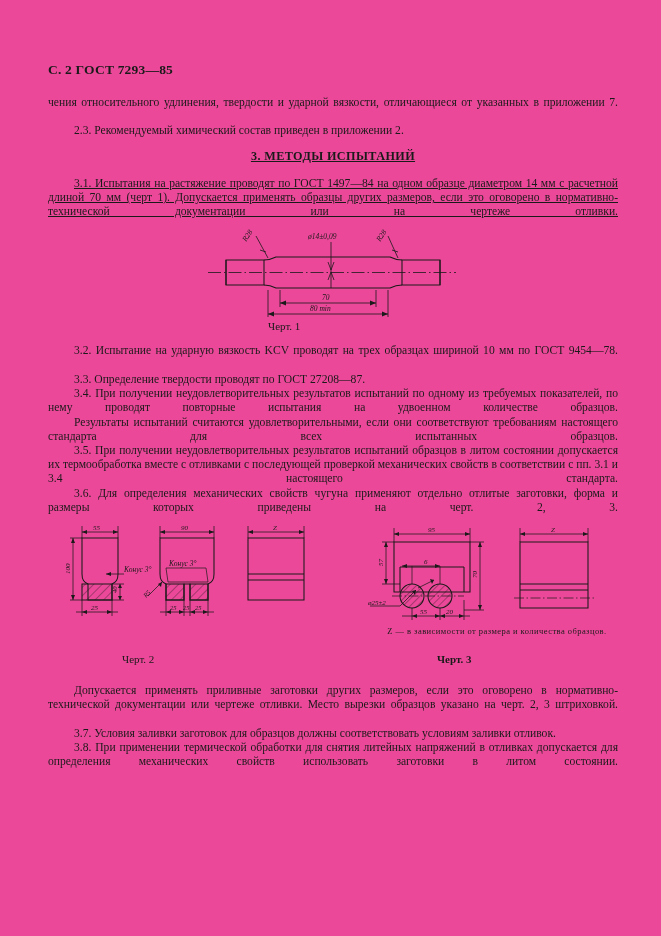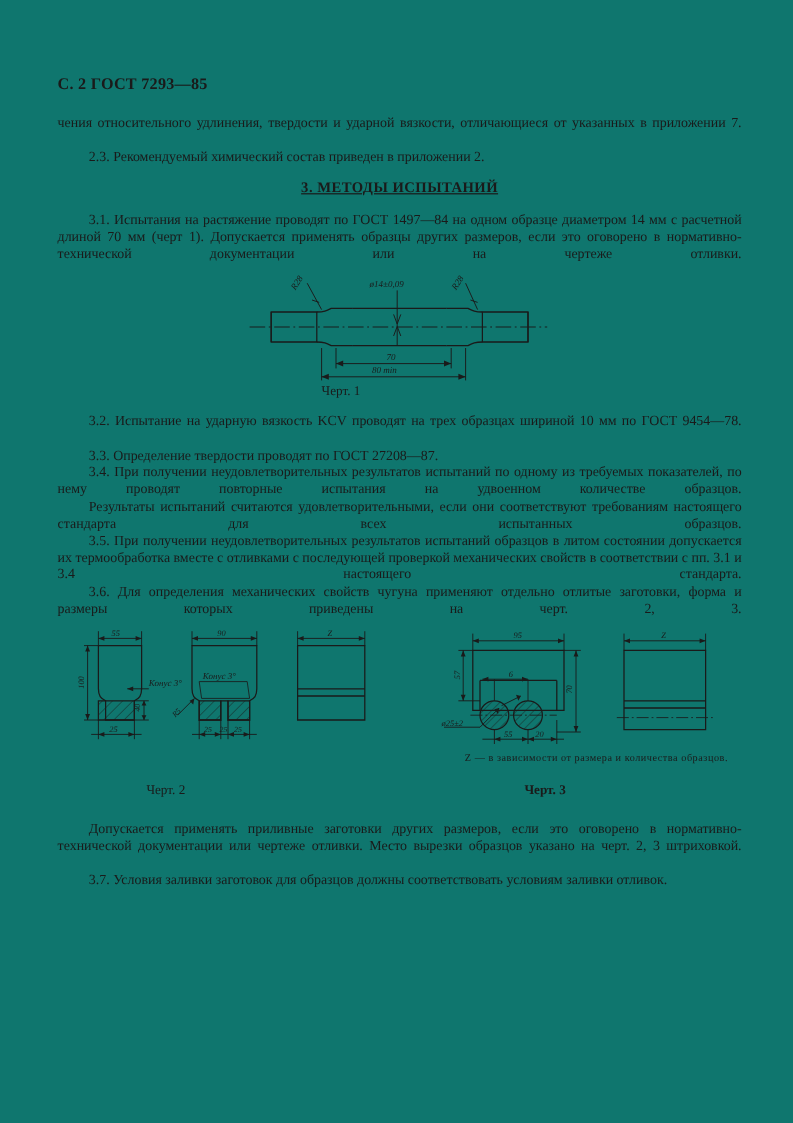"С. 2 ГОСТ 7293—85" .page { background: #0f766e -> #ec4899 }
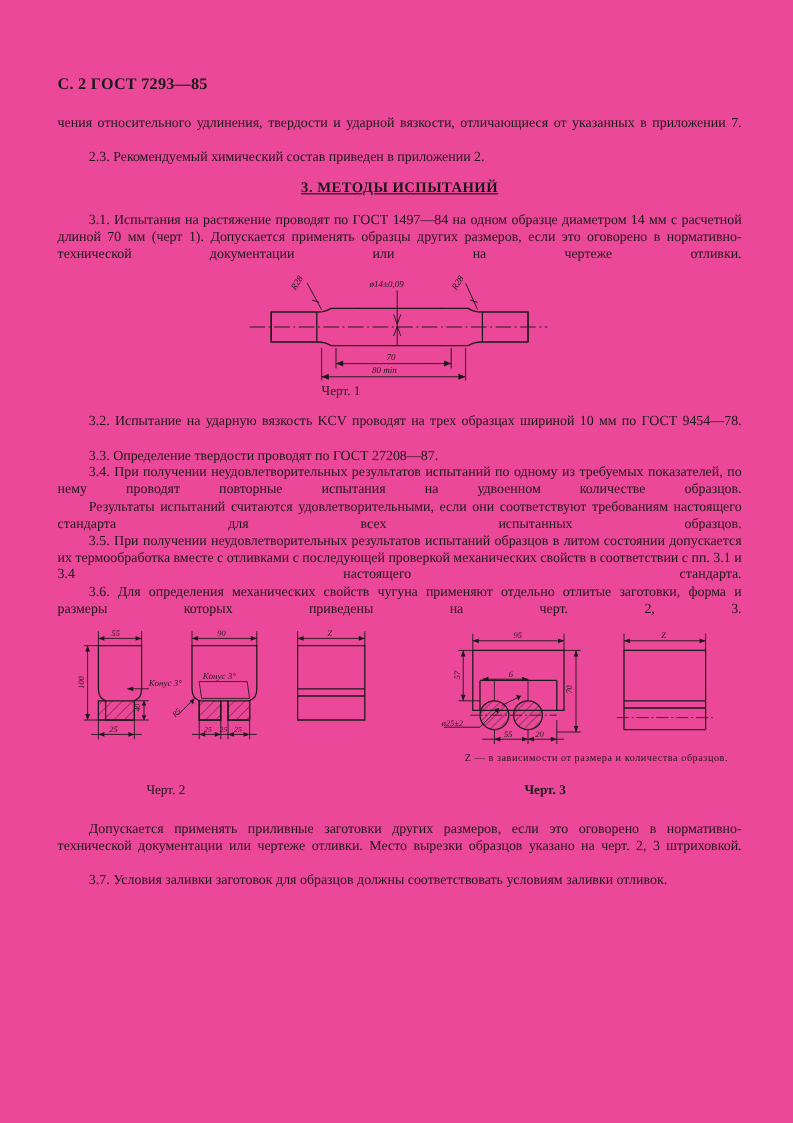"3.1. Испытания на растяжение проводят" div.body-text { text-decoration: none -> underline }
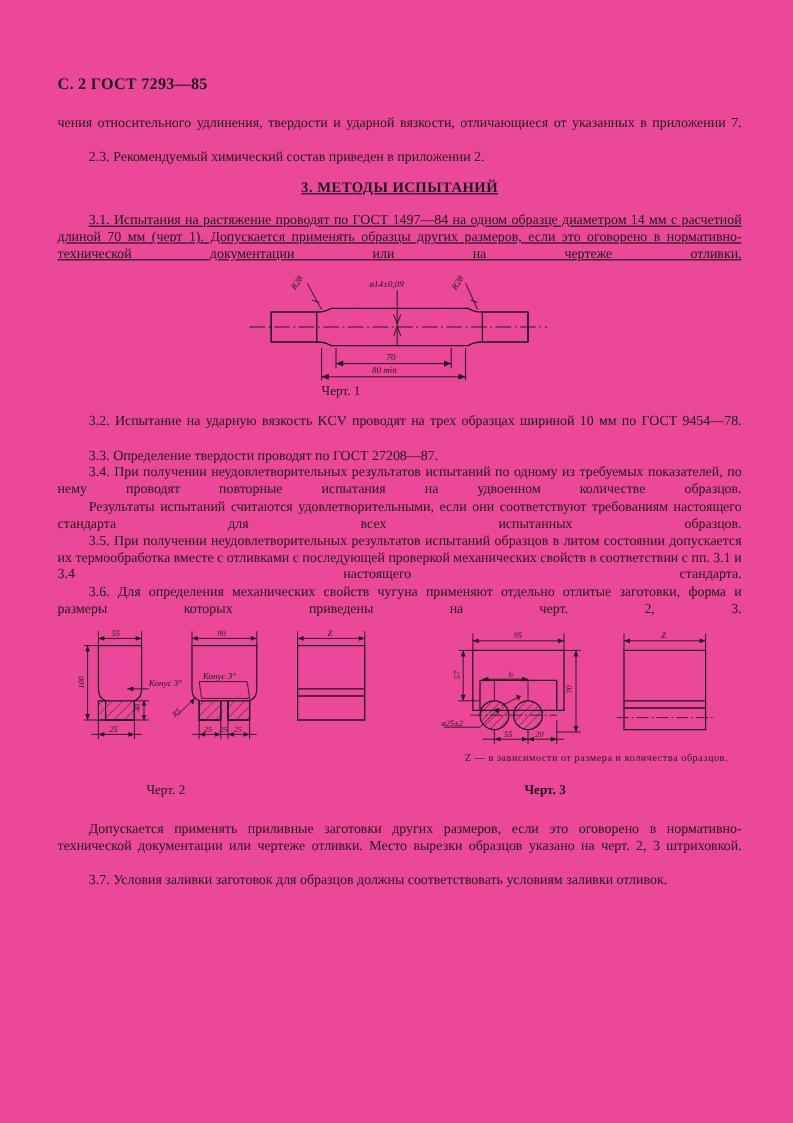"3.8. При применении термической" div.body-text { html: none -> <div> <p>3.8. При применении термической обработки для снятия литейных напряжений в отливках допускается для определения механических свойств использовать заготовки в литом состоянии.</p> </div> }
